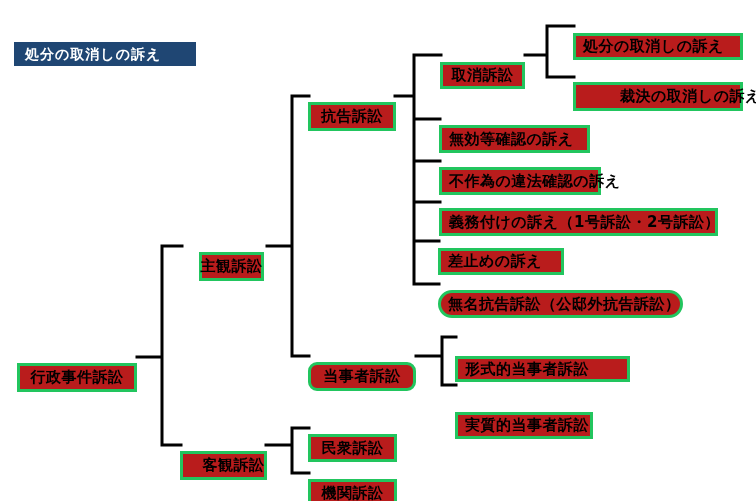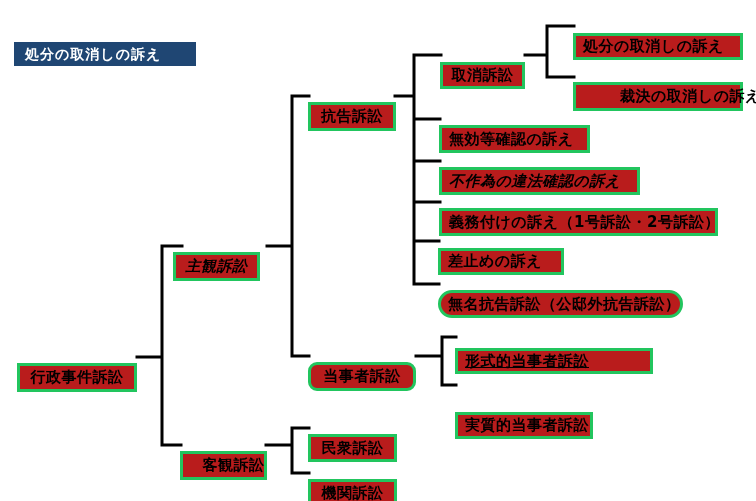"不作為の違法確認の訴え" div.node { font-style: italic -> none; width: 201px -> 162px }
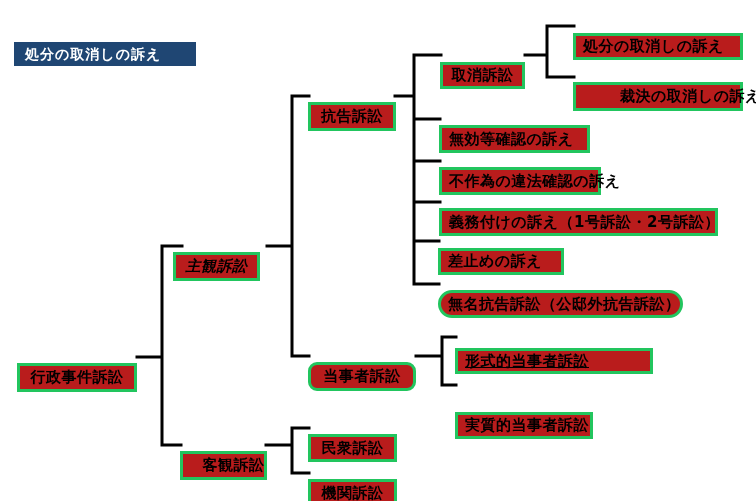"主観訴訟" div.node { font-style: italic -> none; left: 173px -> 199px; width: 87px -> 65px }
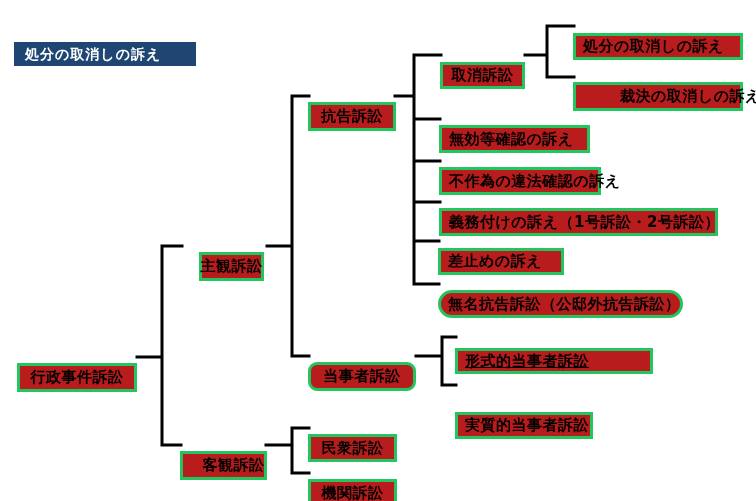"形式的当事者訴訟" div.node { text-decoration: underline -> none; top: 328px -> 336px; width: 198px -> 175px }
